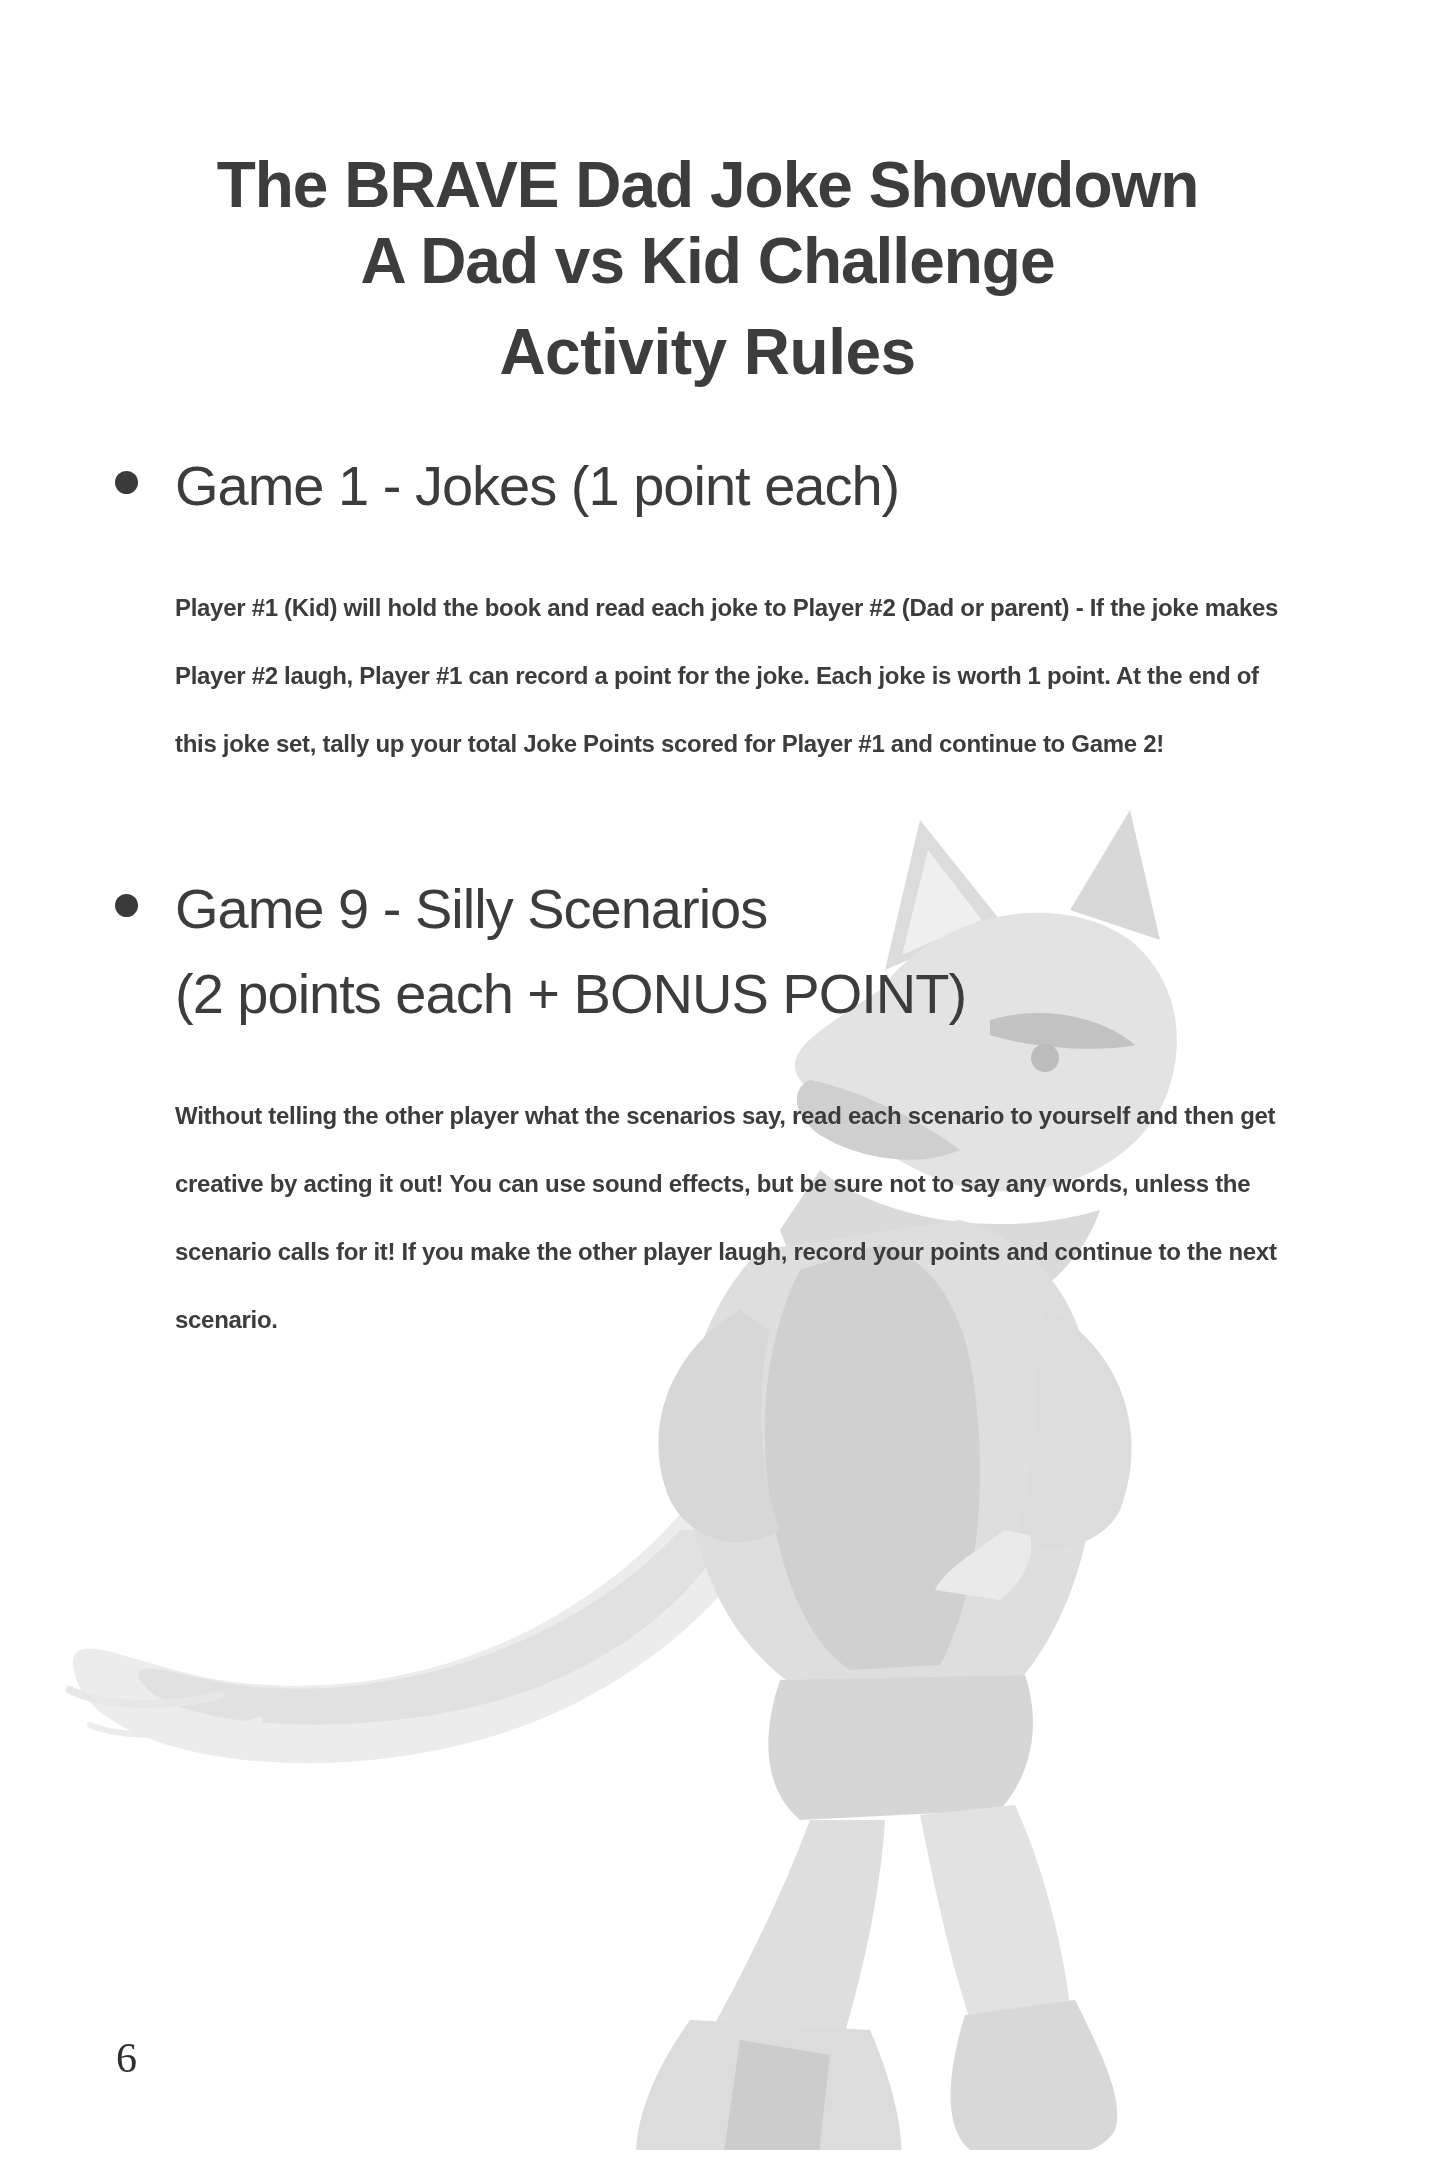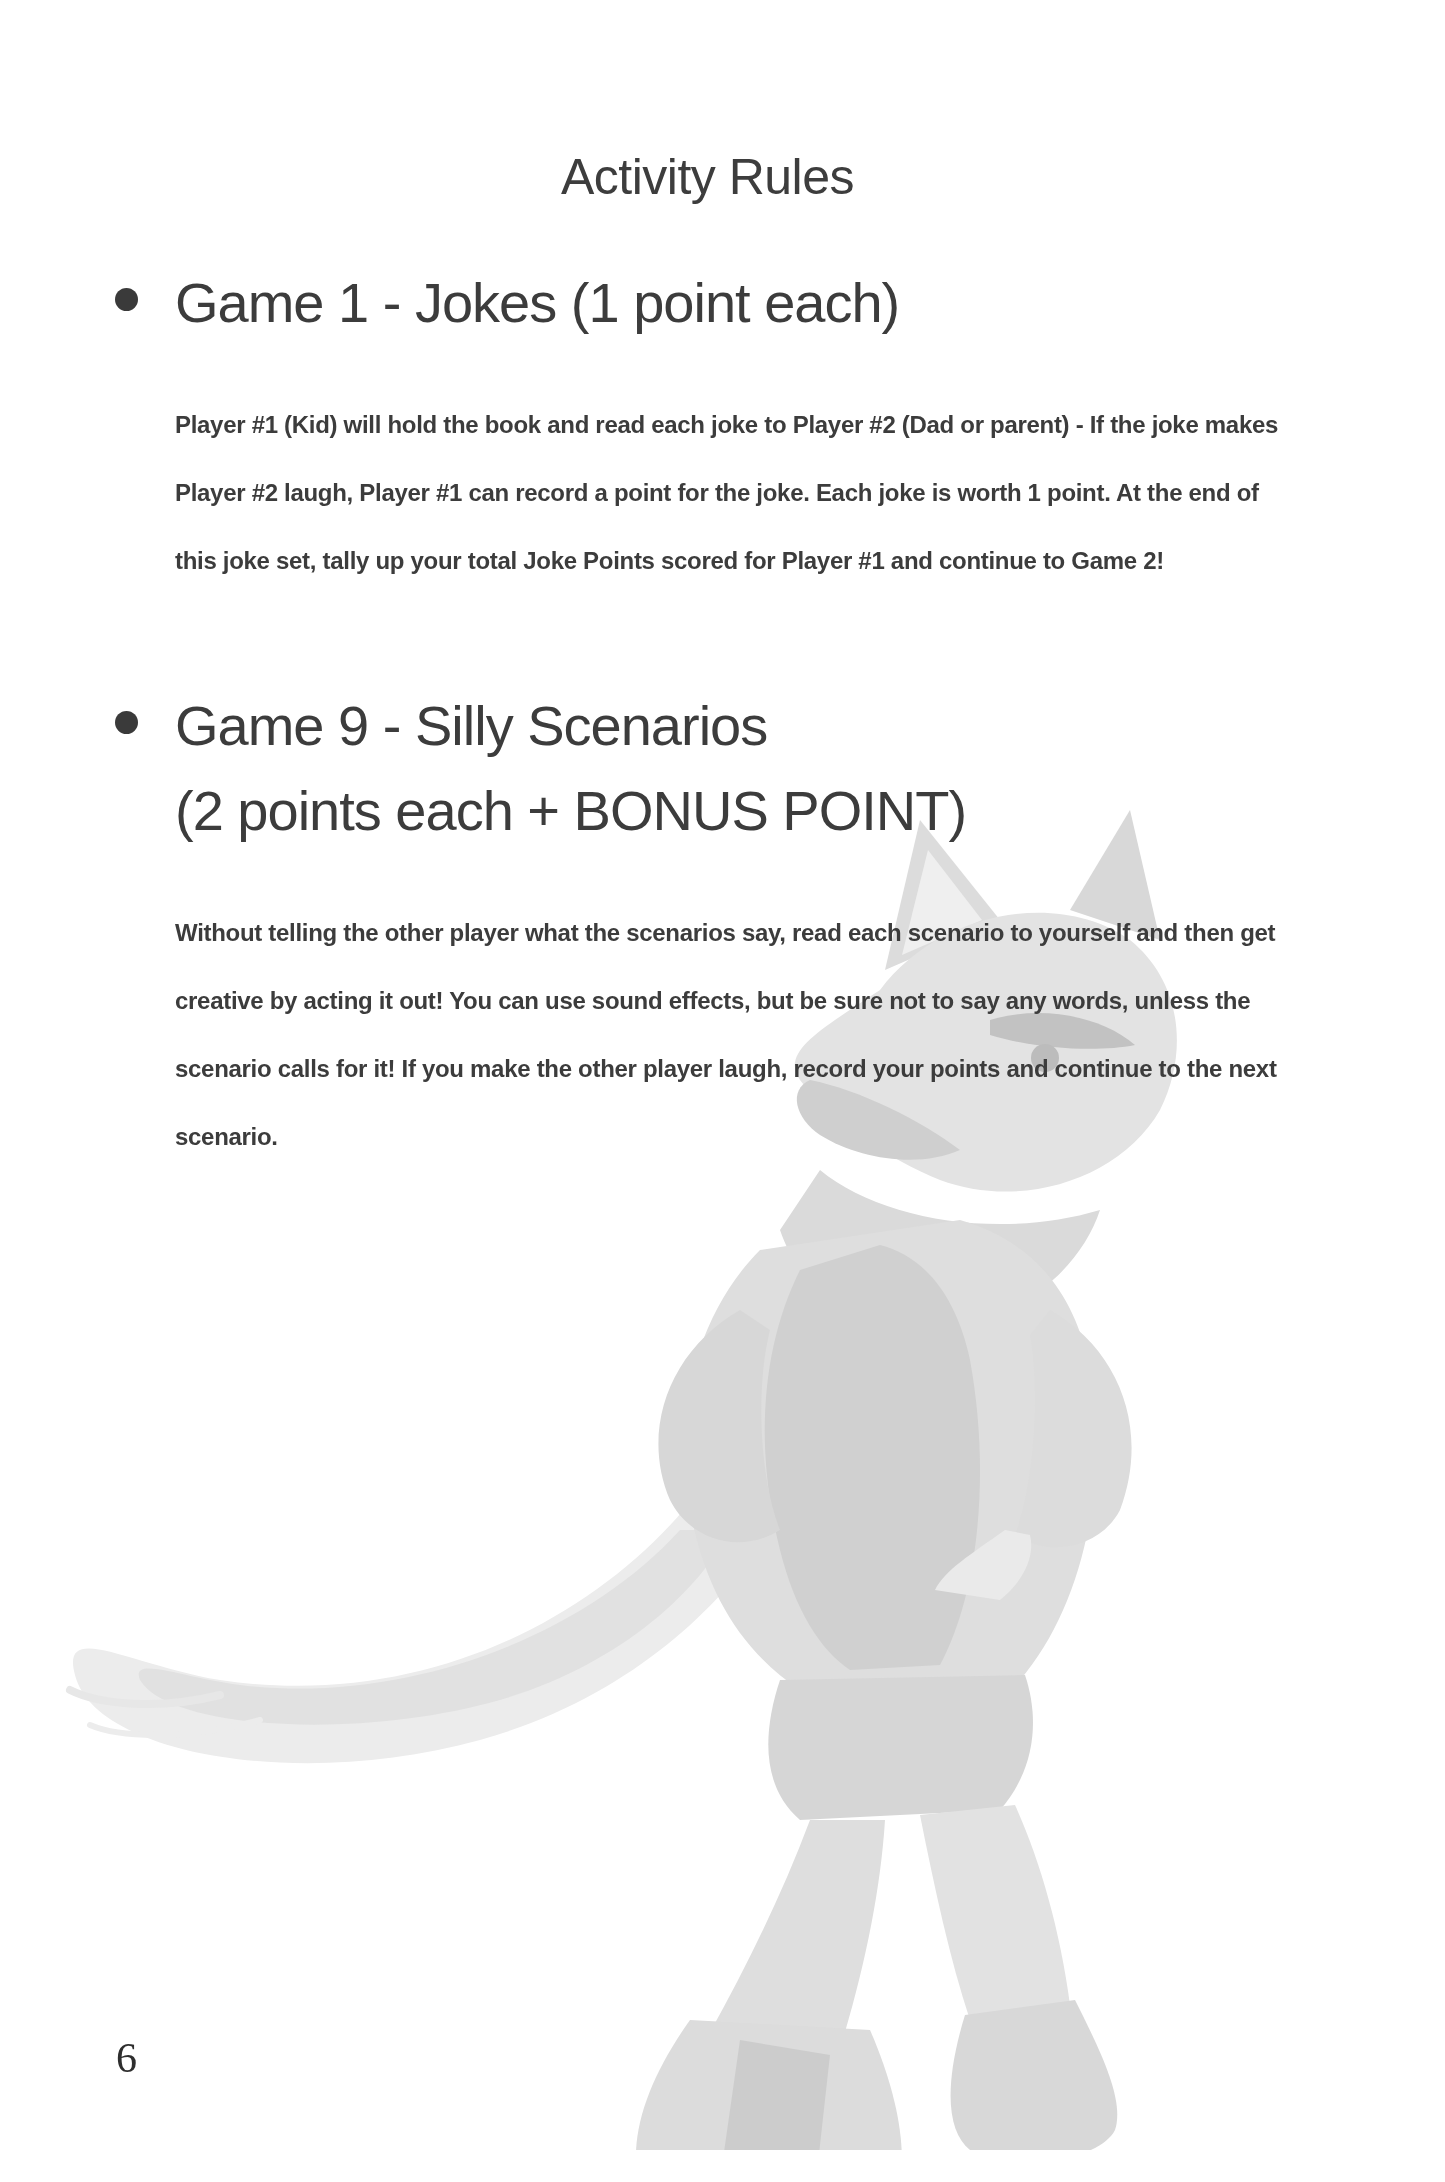"The BRAVE Dad Joke Showdown" div.title { html: none -> <div> <div>The BRAVE Dad Joke Showdown</div> <div>A Dad vs Kid Challenge</div> </div> }
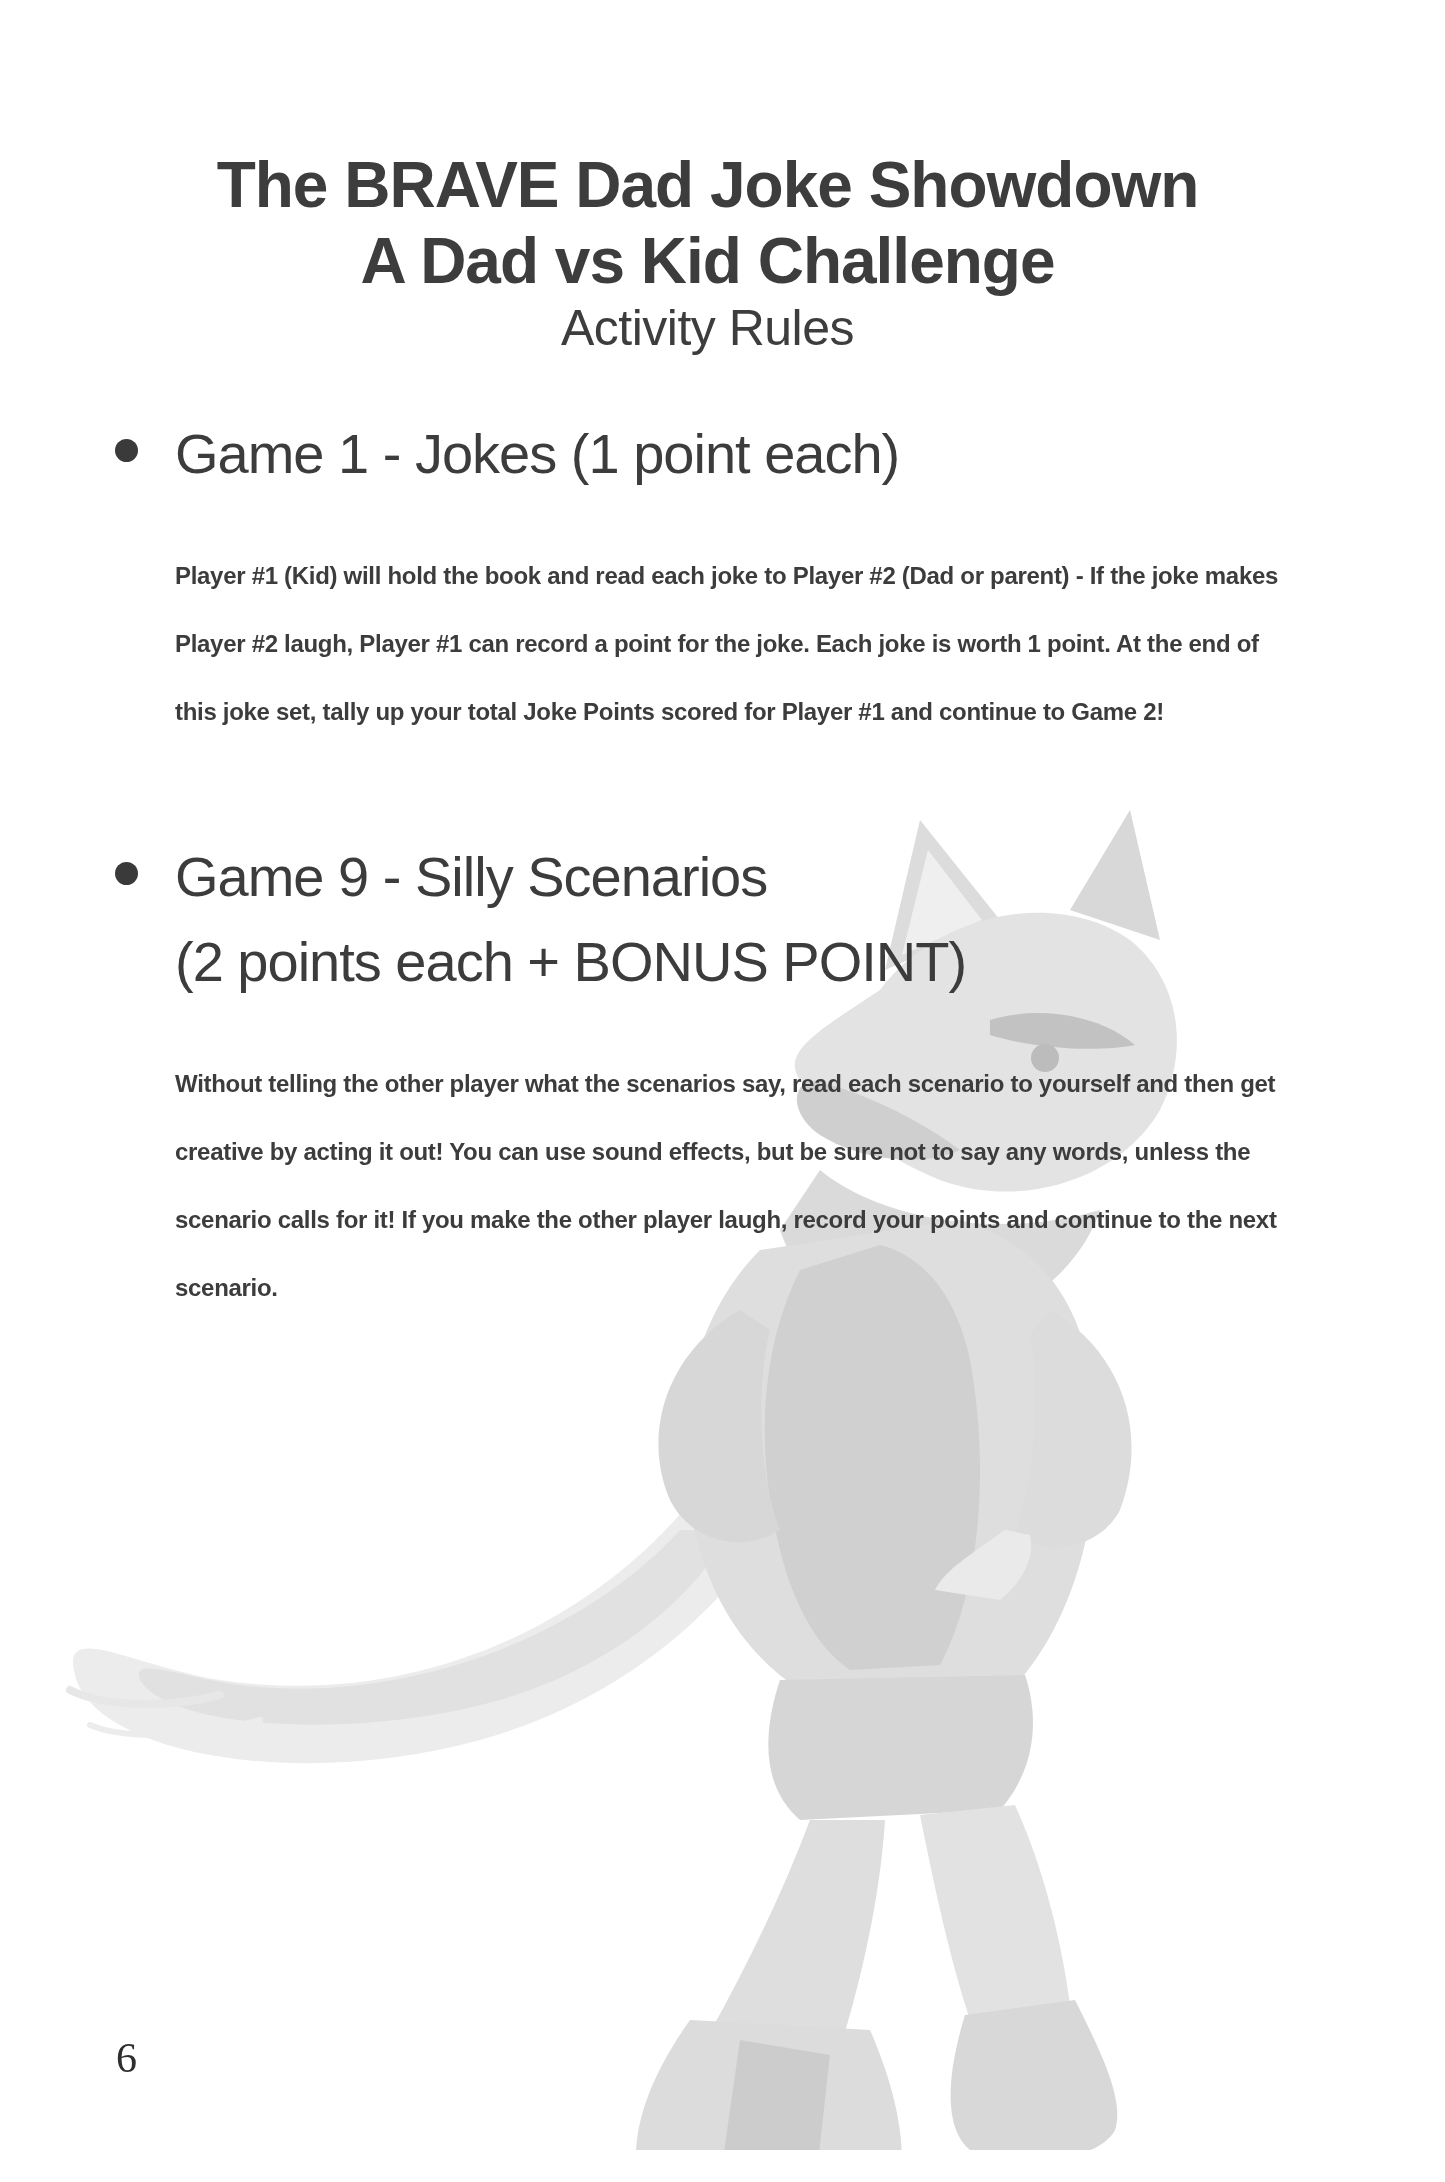"Activity Rules" .subtitle { font-size: 50px -> 64px; font-weight: 400 -> 700; margin-top: none -> 16px }
